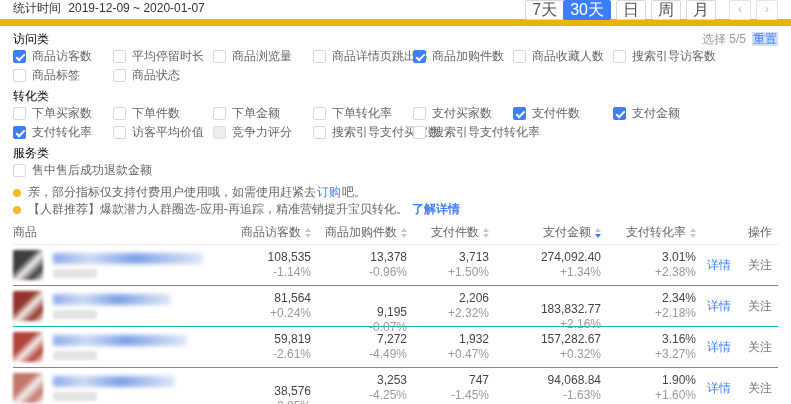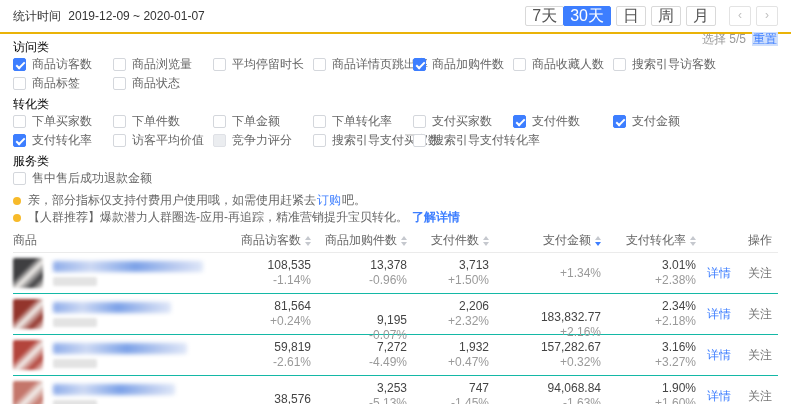"统计时间 2019-12-09 ~ 2020-01-07" .topbar { align-items: center -> flex-start; border-bottom: 2px solid #eab308 -> 7px solid #eab308; height: 34px -> 26px }
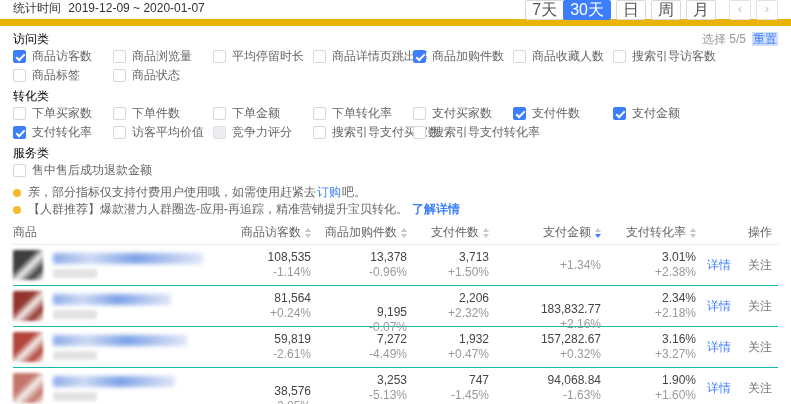"商品浏览量" label.metric-item { order: before "平均停留时长" -> after "平均停留时长" }
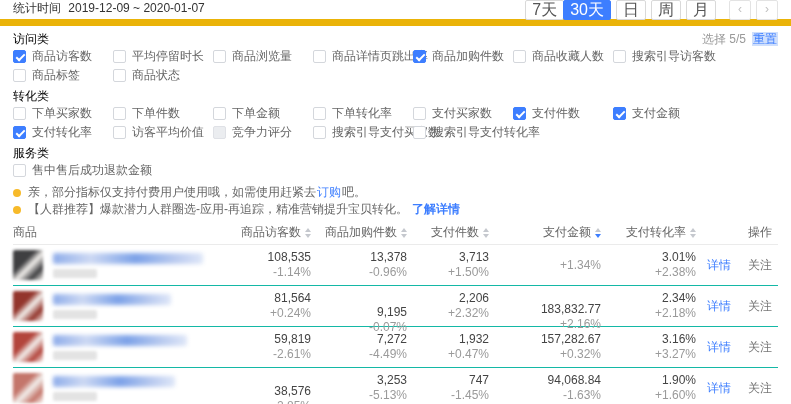"274,092.40" div.val { html: none -> <div>274,092.40</div> }
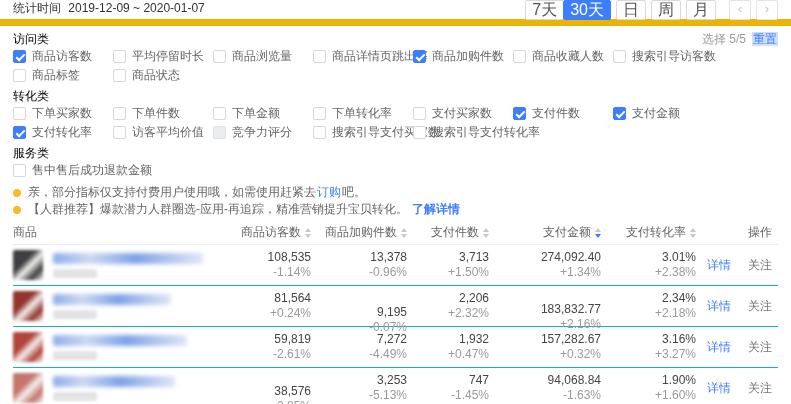"-5.13%" div.delta { text: -5.13% -> -4.25% }
